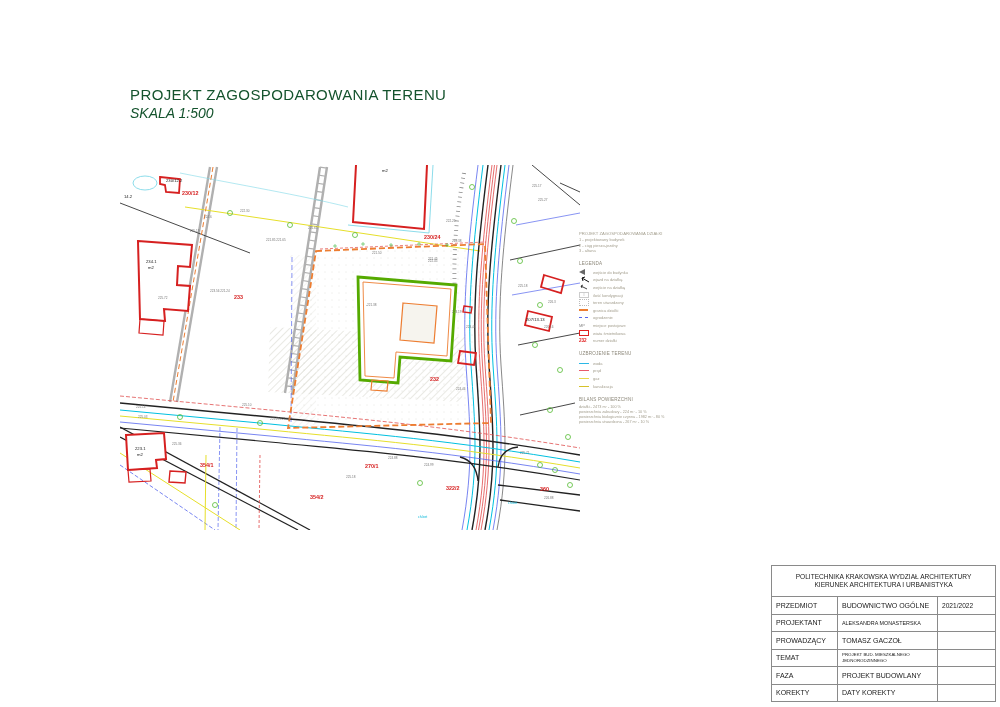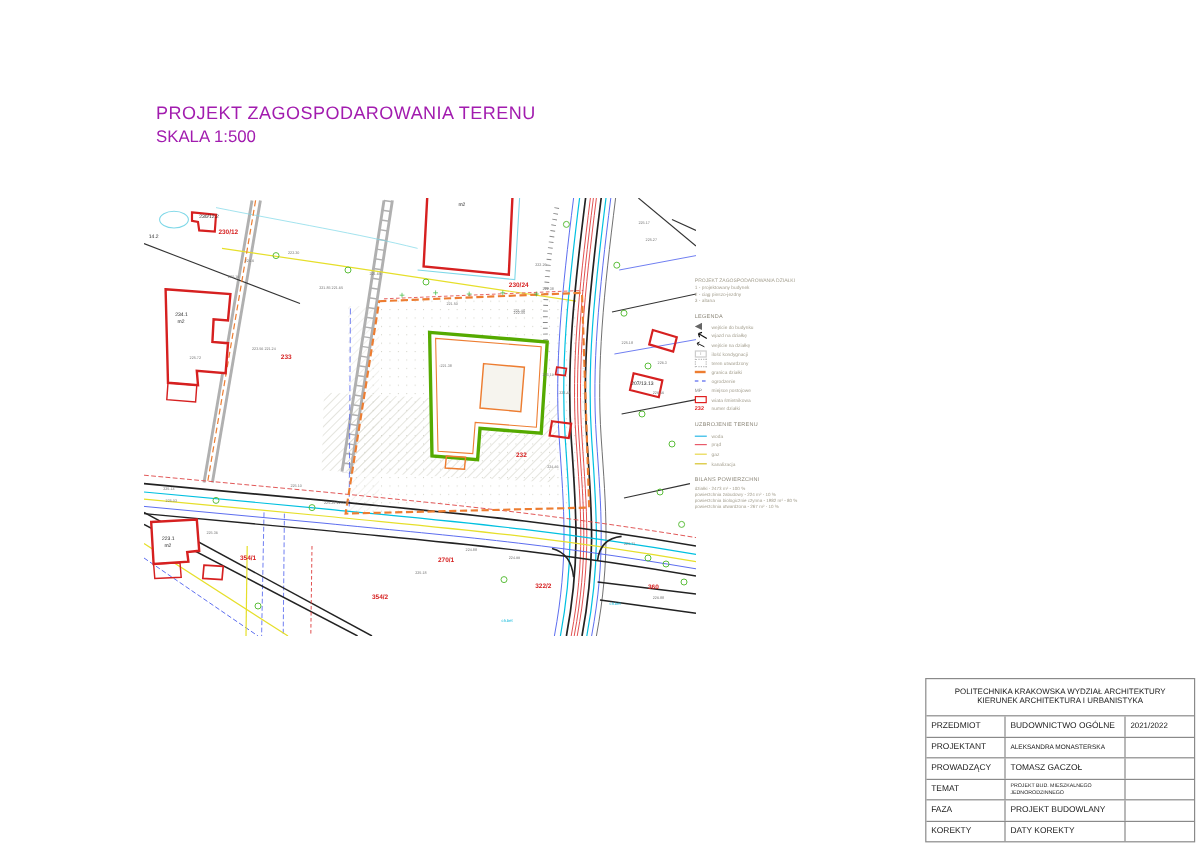"PROJEKT ZAGOSPODAROWANIA TERENU" .sheet-title { color: #a21caf -> #14532d }
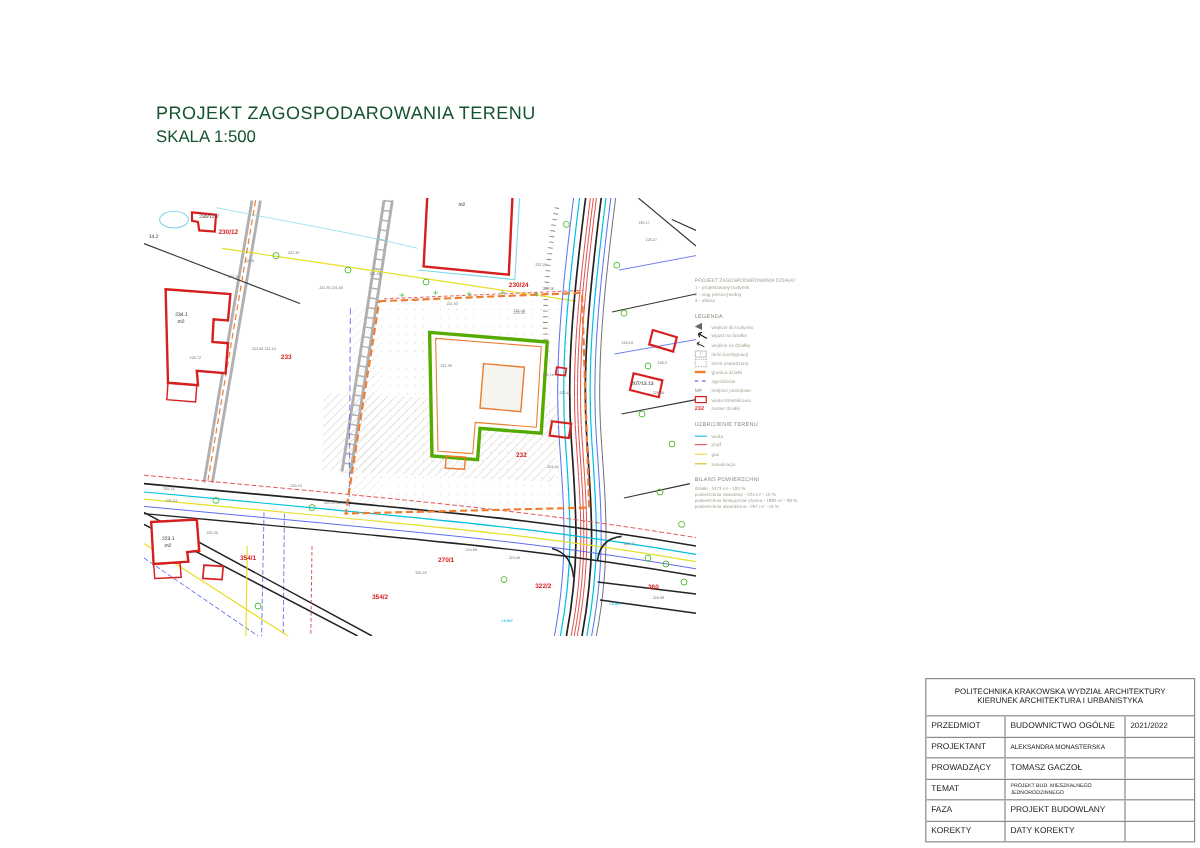"SKALA 1:500" .sheet-title .t2 { font-style: none -> italic }
